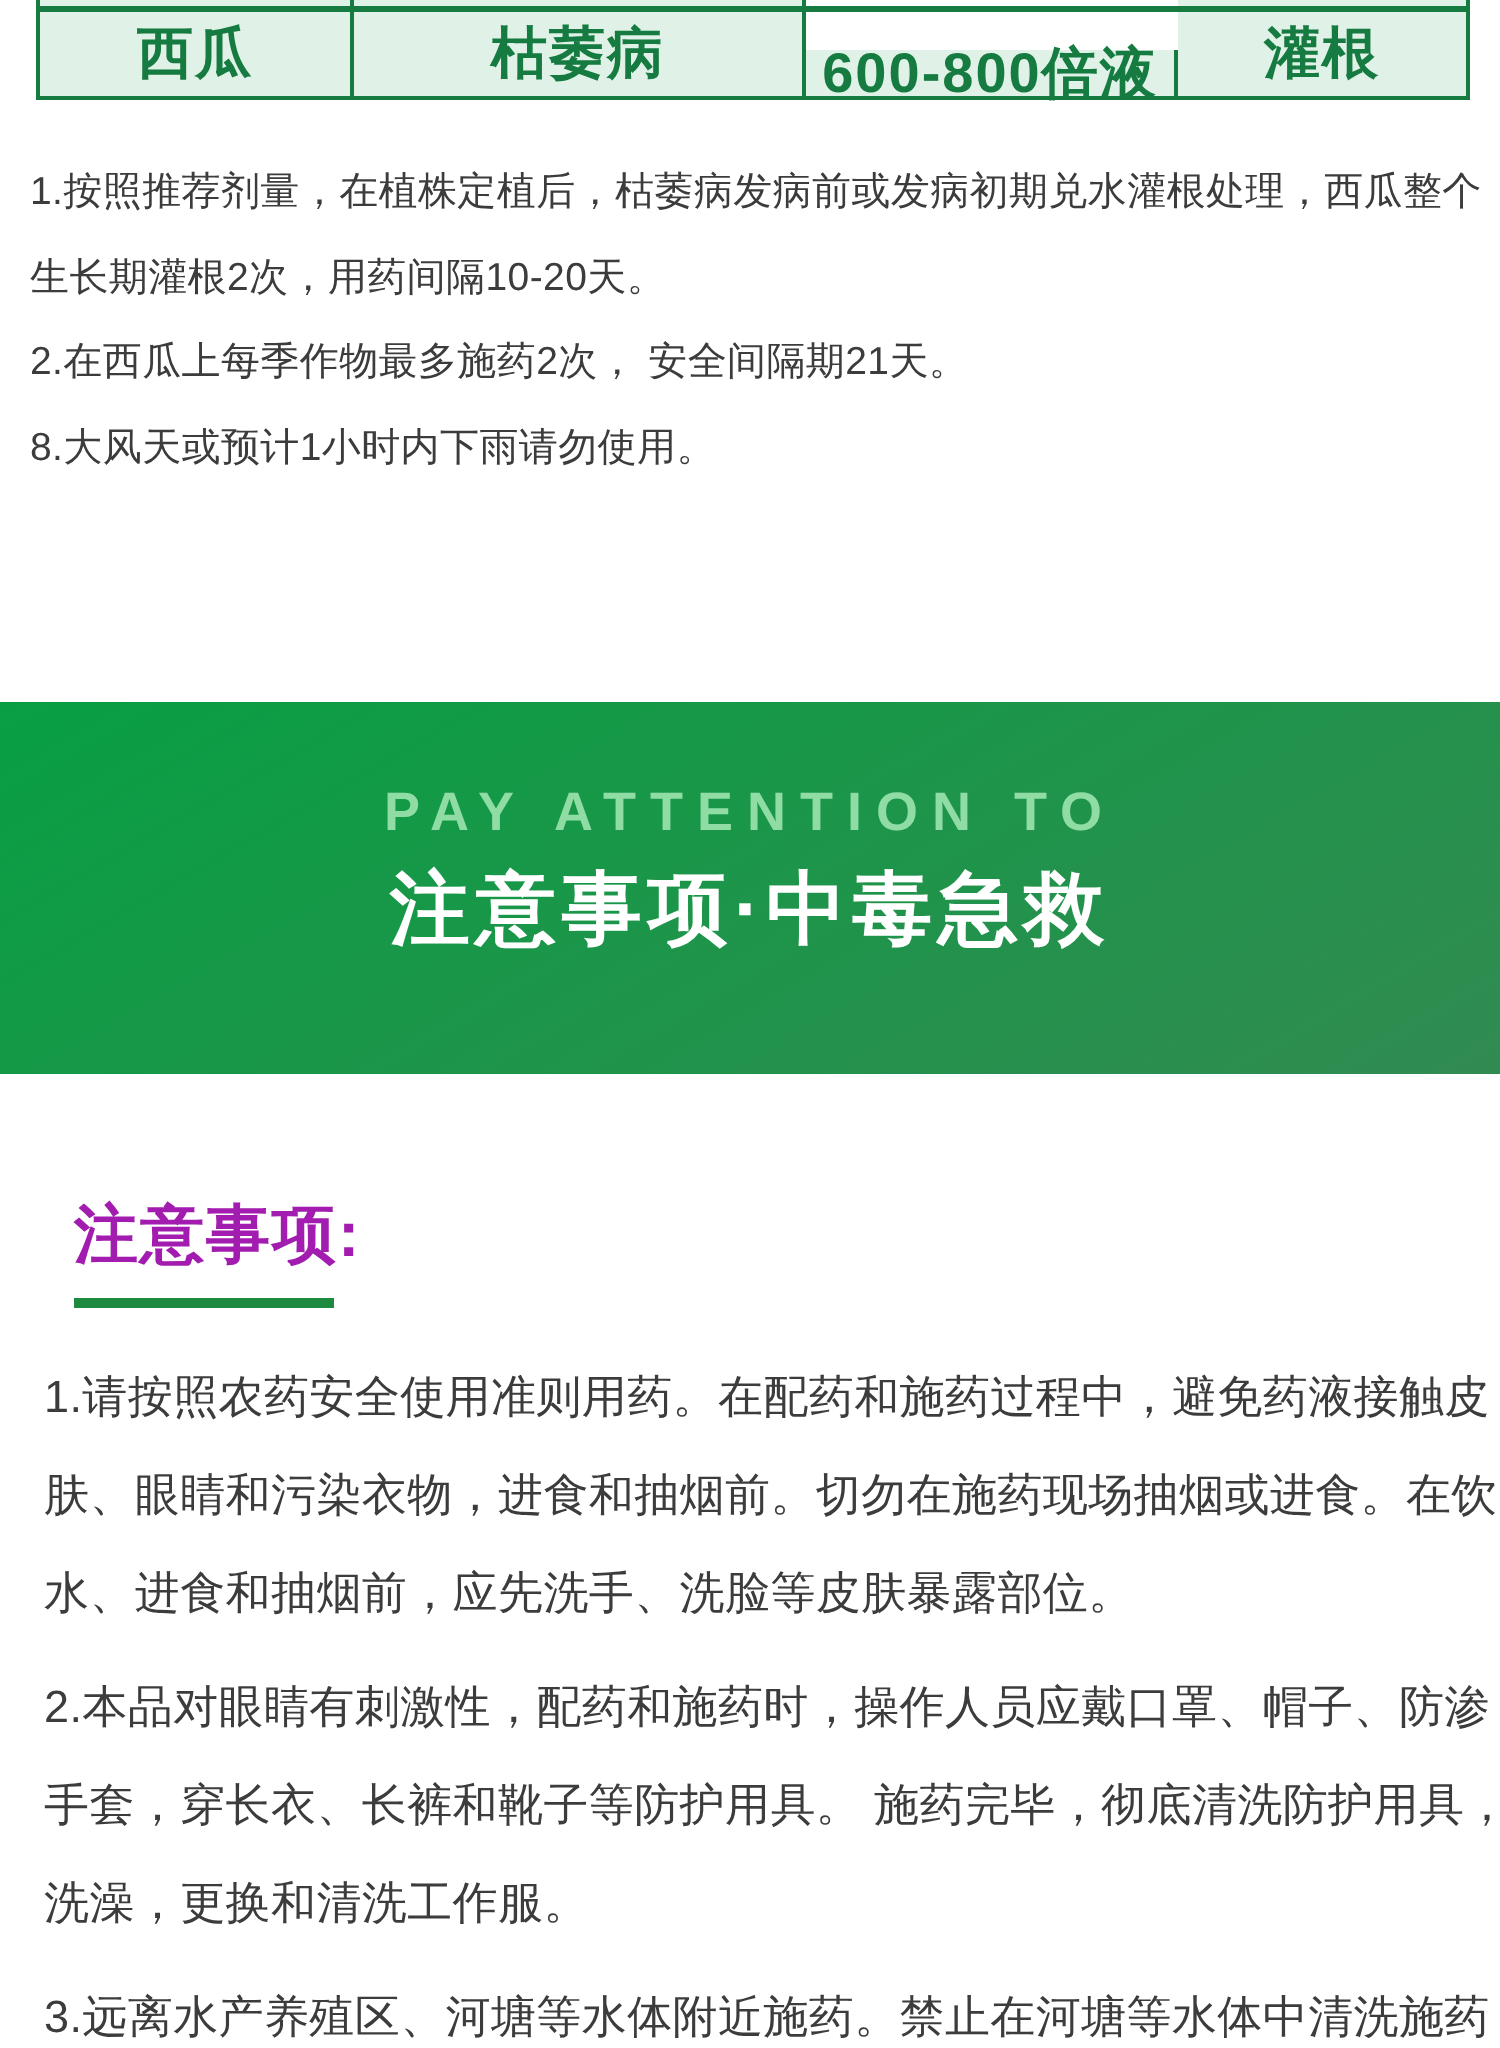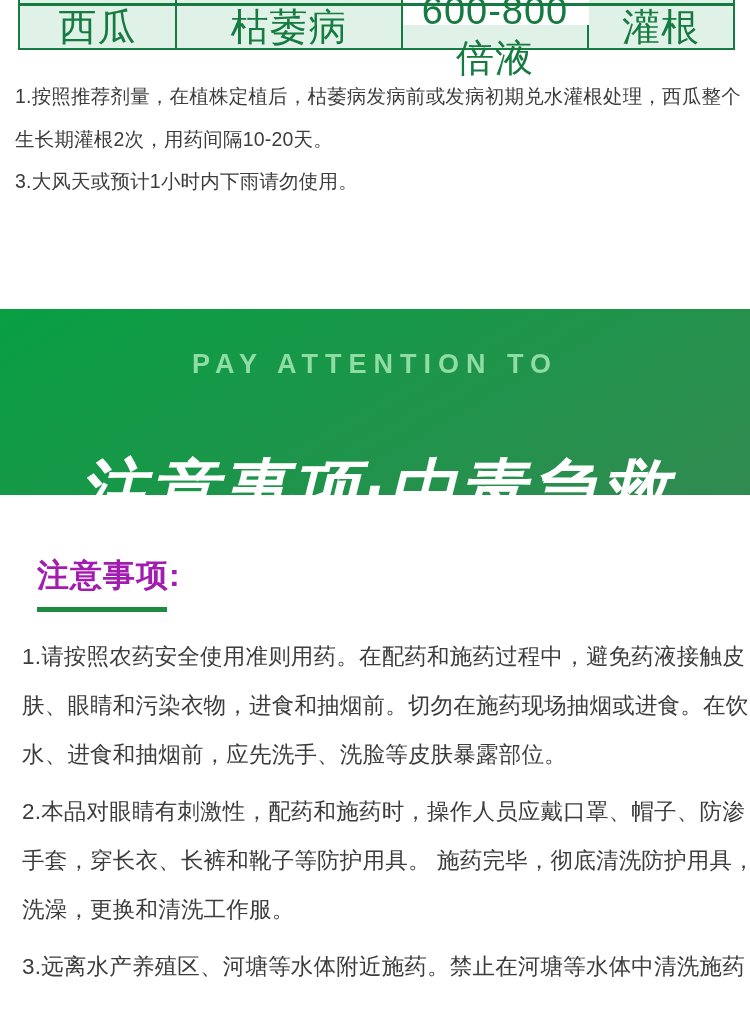"西瓜" .dt-cell { font-size: 38px -> 28px; font-weight: normal -> bold }
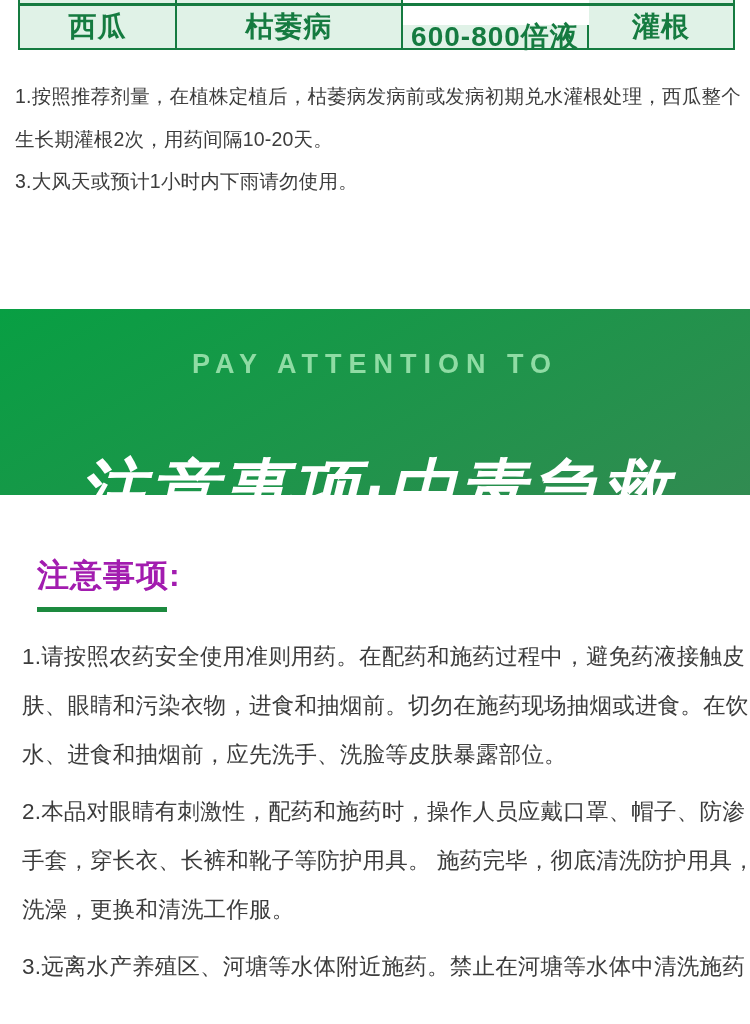"2.在西瓜上每季作物最多施药2次， 安全间隔期21天。" div.u-line { html: none -> <div>2.在西瓜上每季作物最多施药2次， 安全间隔期21天。</div> }
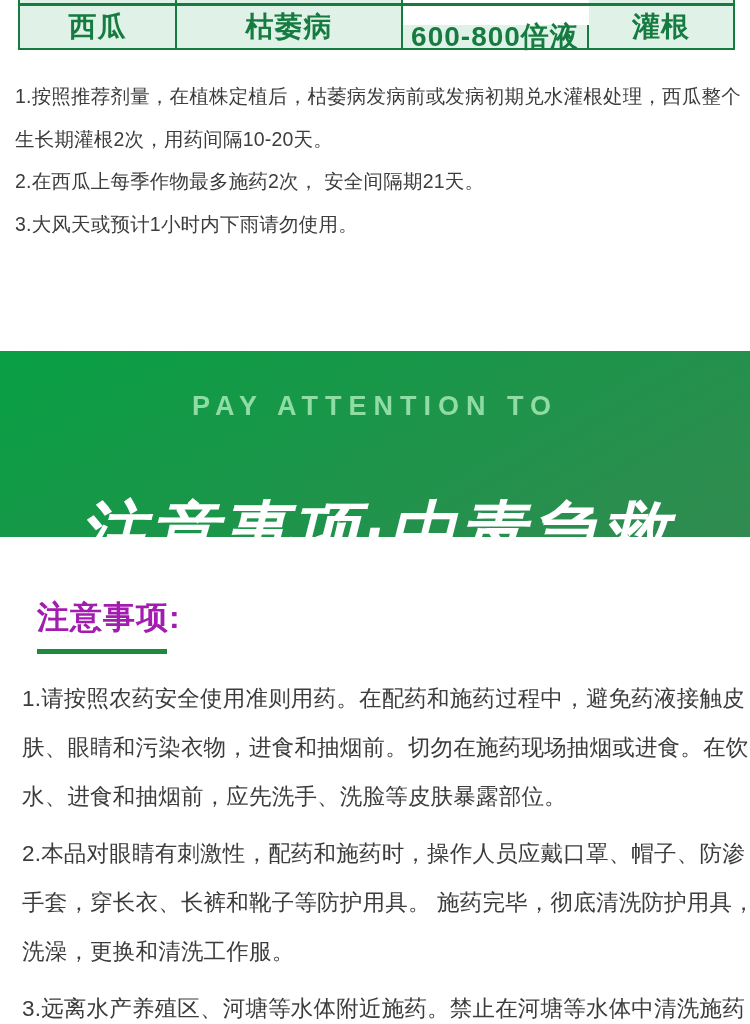"3.大风天或预计1小时内下雨请勿使用。" div.u-line { text: 3 -> 8 }
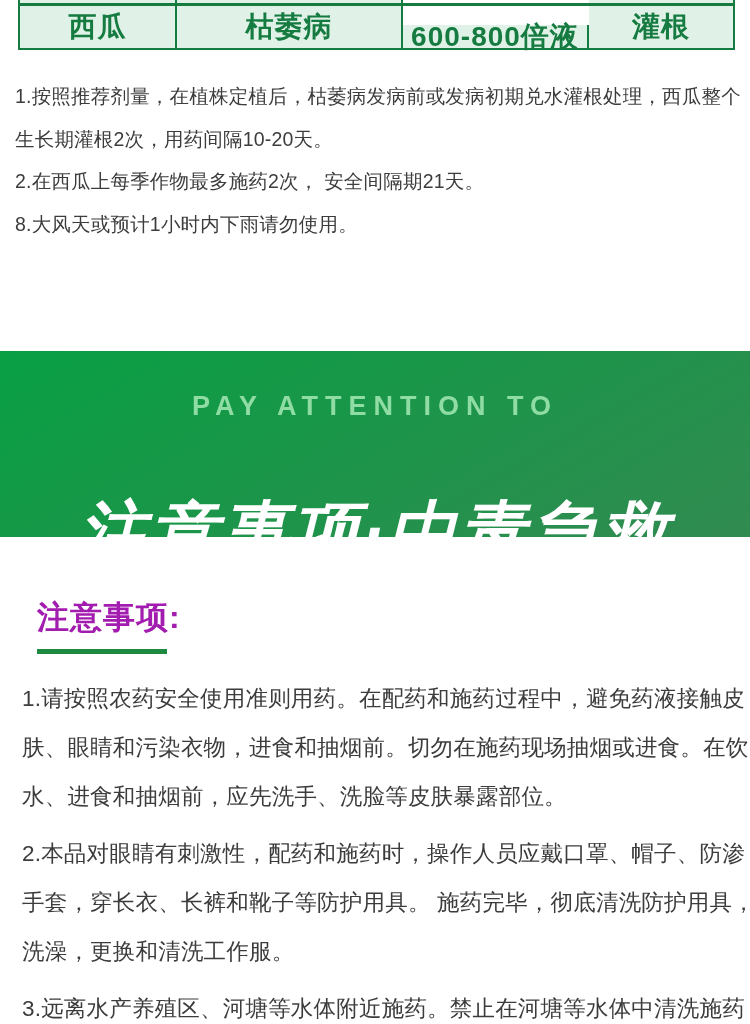"PAY ATTENTION TO" .banner { gap: 44px -> none }
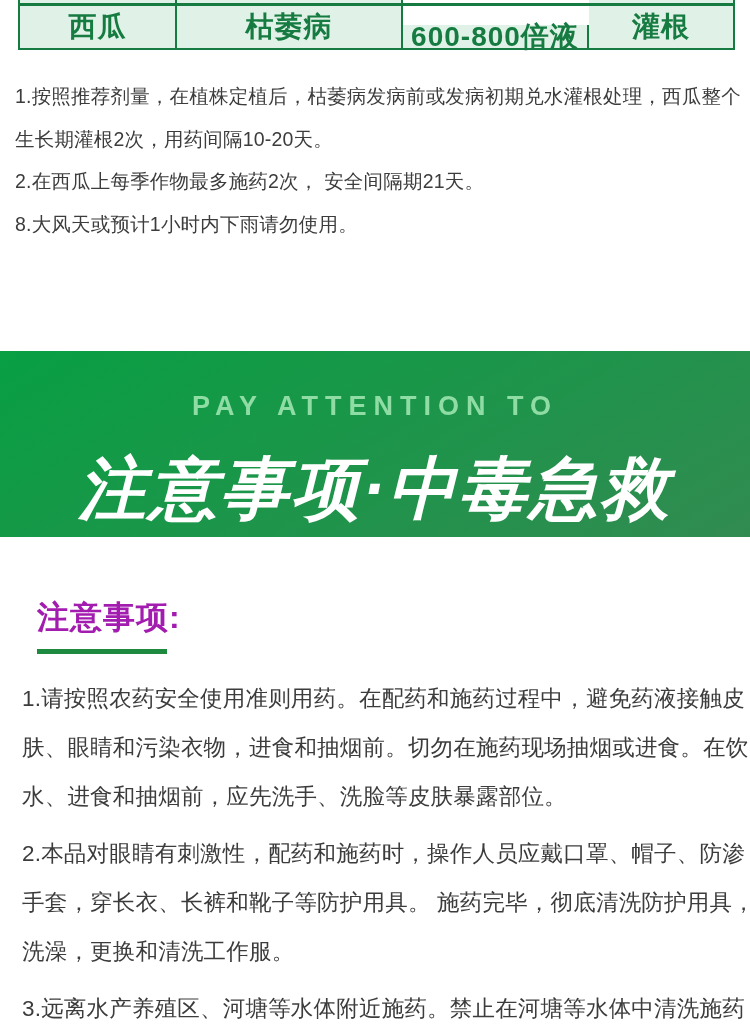"注意事项·中毒急救" .banner-title { font-size: 68px -> 40px; font-style: italic -> none; margin-top: 22px -> 5px }
